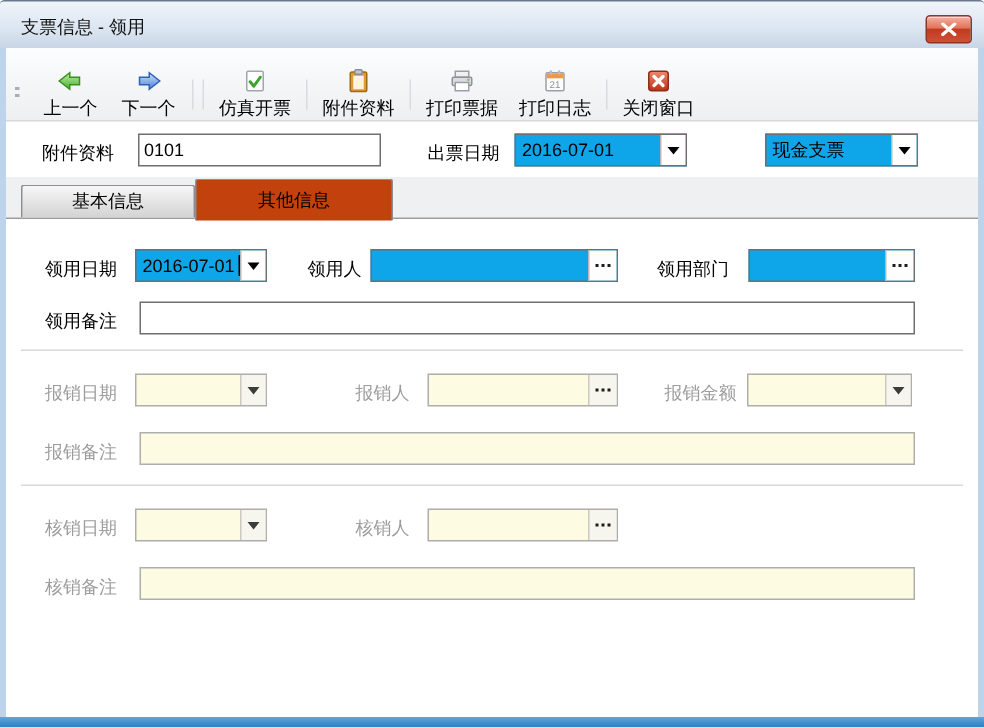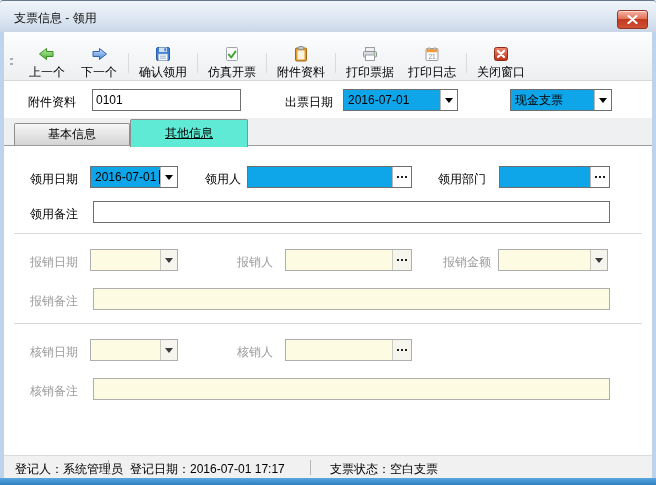"确认领用" div.tb-btn { html: <div> <span> <svg> <rect></rect> <rect></rect> <rect></rect> <rect></rect> <line></line> <line></line> </svg> </span> <span>确认领用</span> </div> -> none }
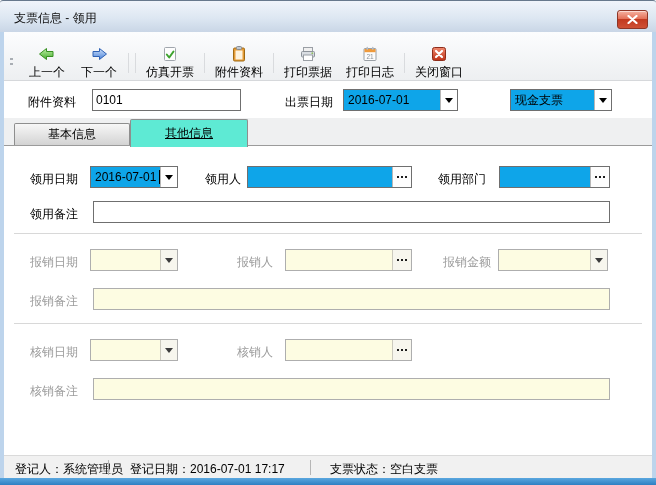"0101" input.tbox { width: 149px -> 162px }
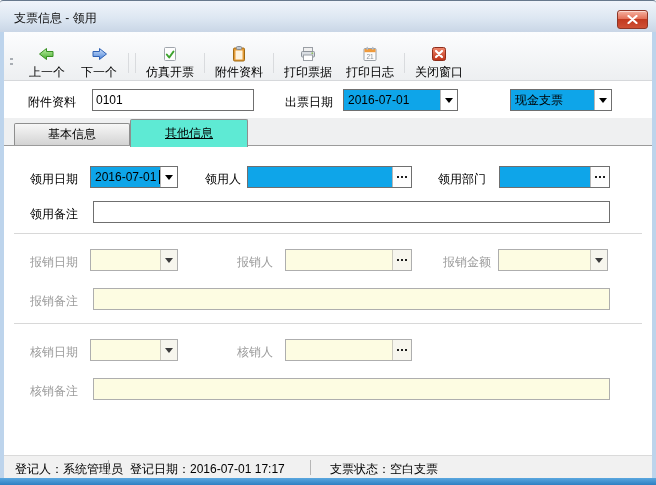"其他信息" .tab.active { background: #5eead4 -> #c2410c; text-decoration: underline -> none; width: 118px -> 132px }
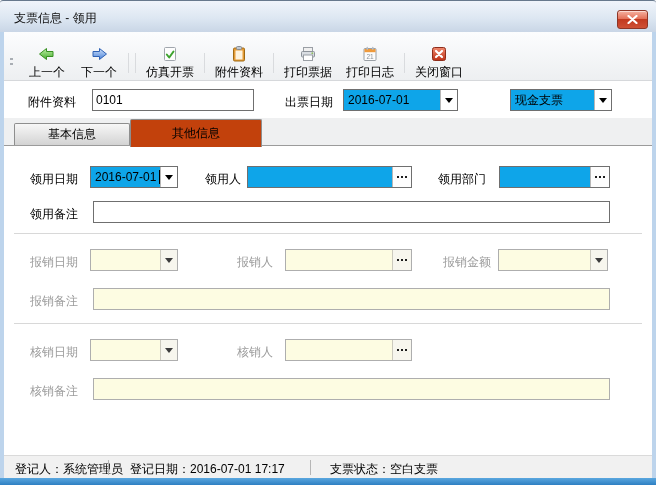"登记人：系统管理员" div.statusbar { html: <div> <div> <span>登记人：</span><span>系统管理员</span> </div> <div></div> <div> <span>登记日期：</span><span>2016-07-01 17:17</span> </div> <div></div> <div> <span>支票状态：</span><span>空白支票</span> </div> </div> -> none }
